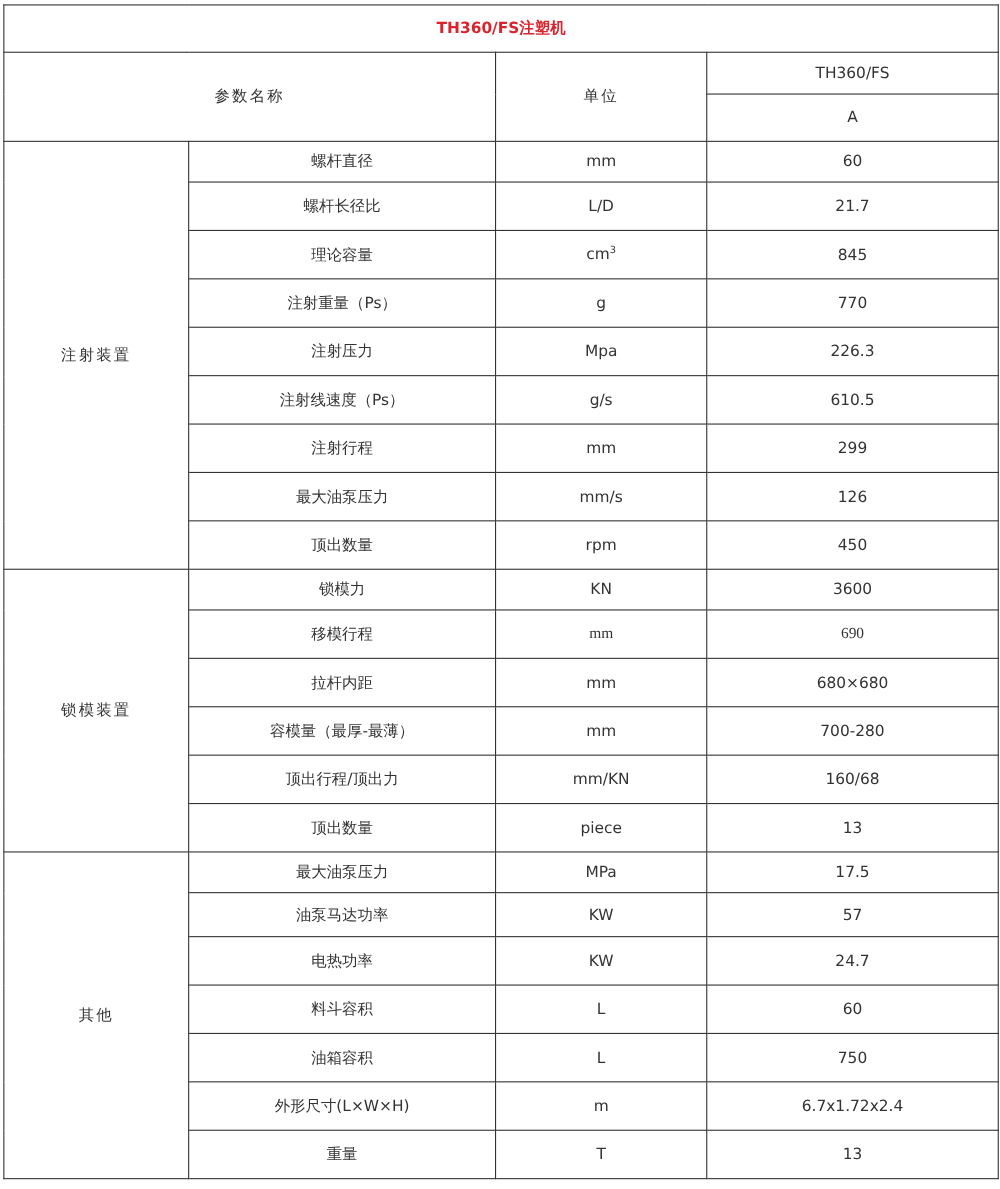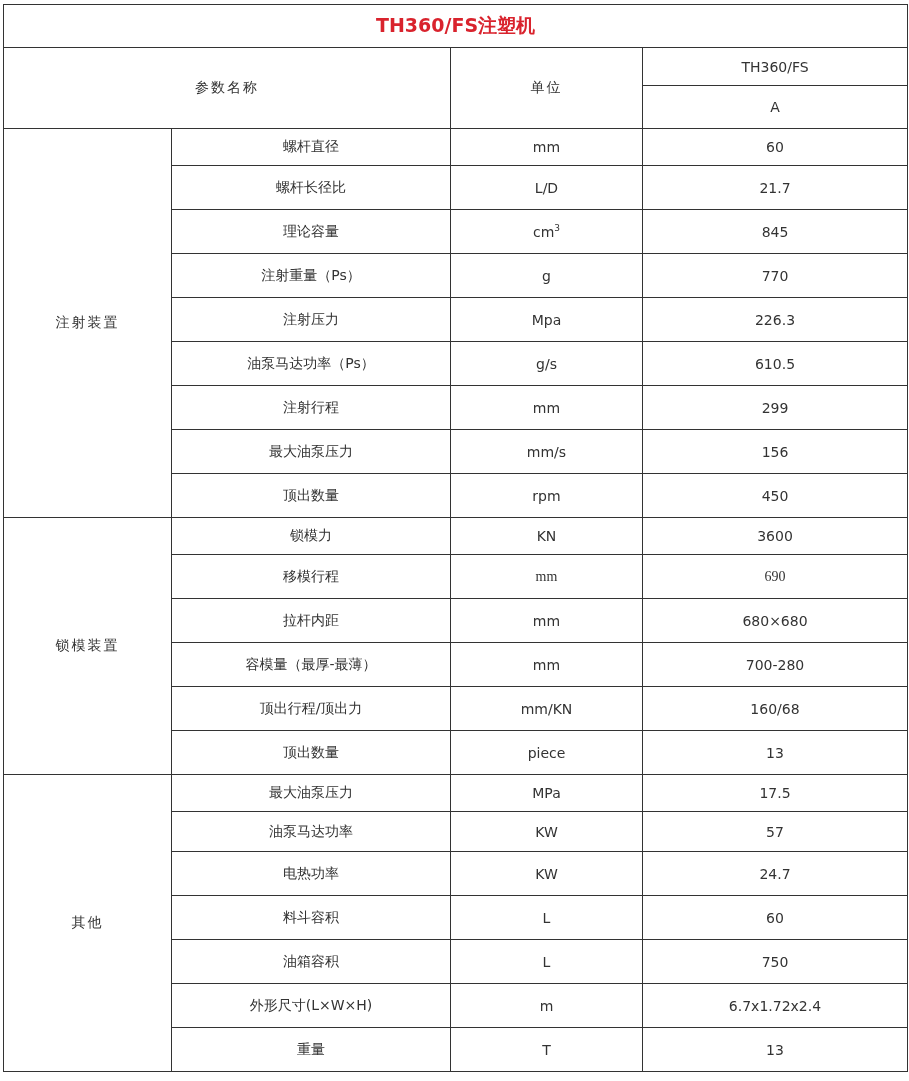"TH360/FS注塑机" .title { font-size: 19px -> 14px }
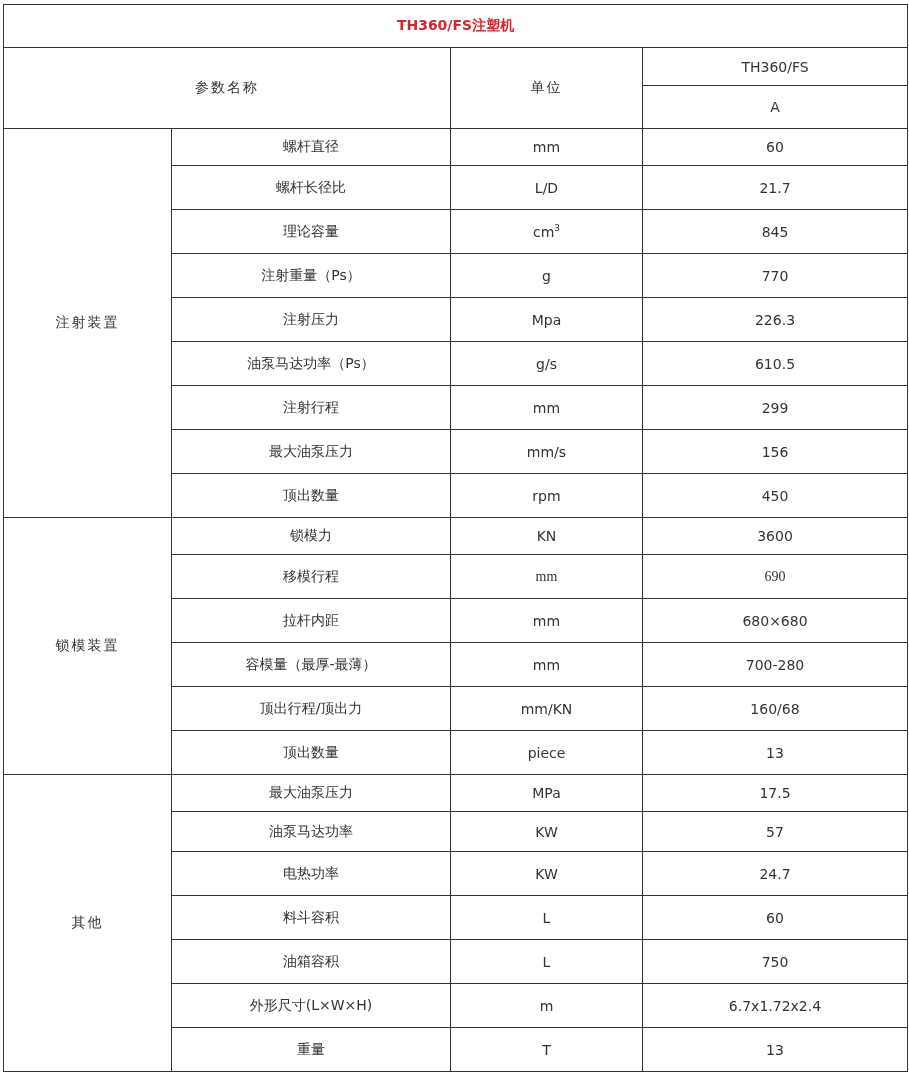"油泵马达功率（Ps）" td { text: 油泵马达功率 -> 注射线速度 }
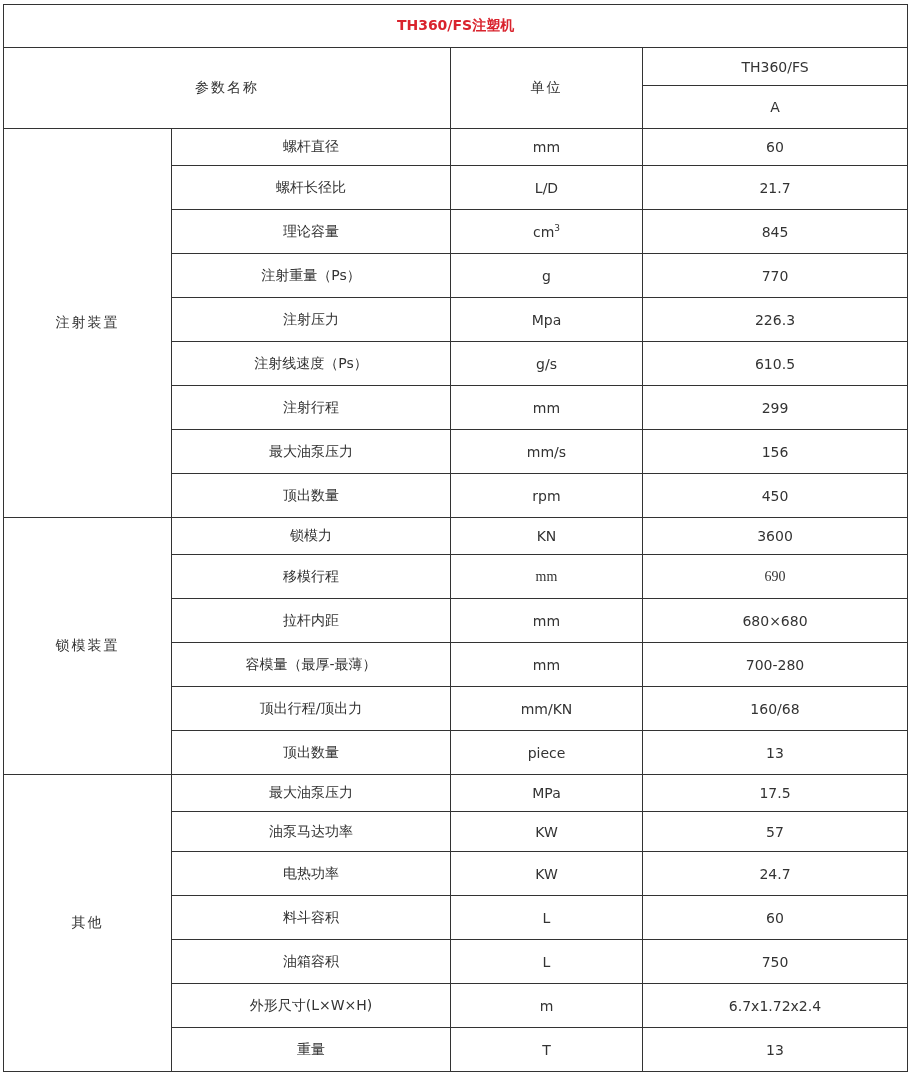"156" td { text: 156 -> 126 }
